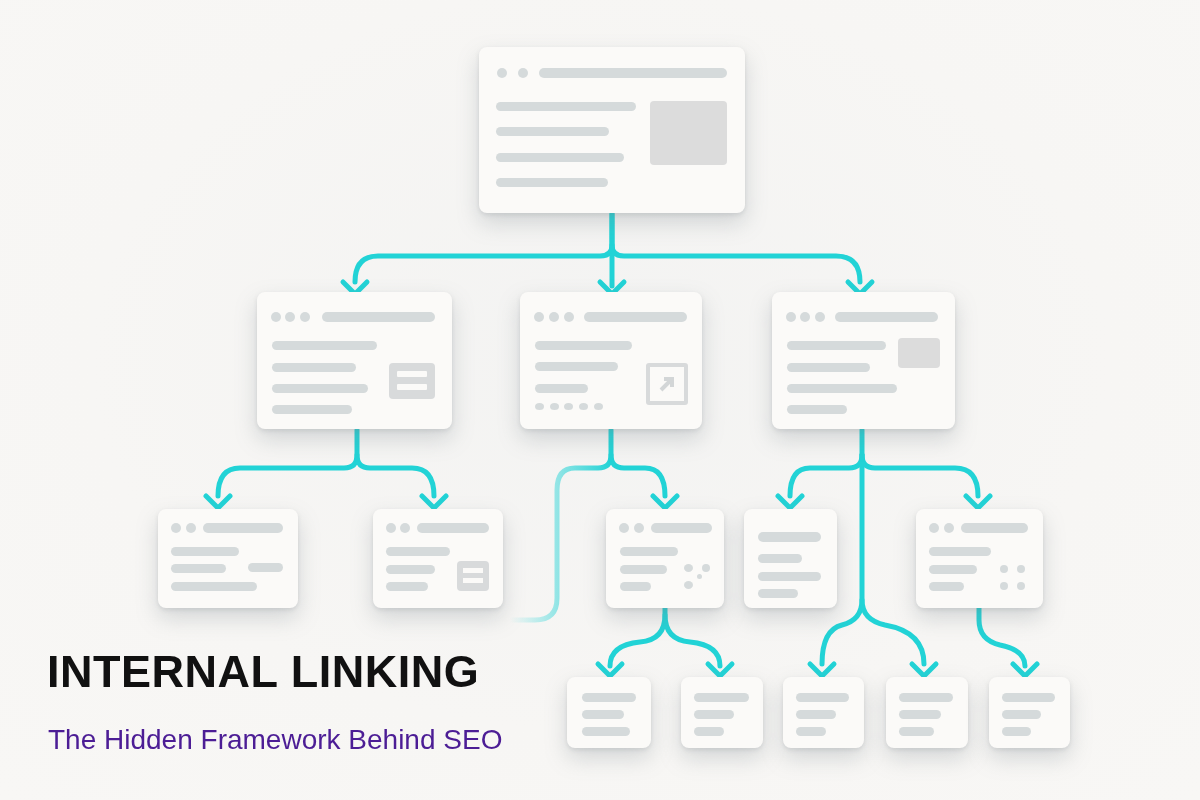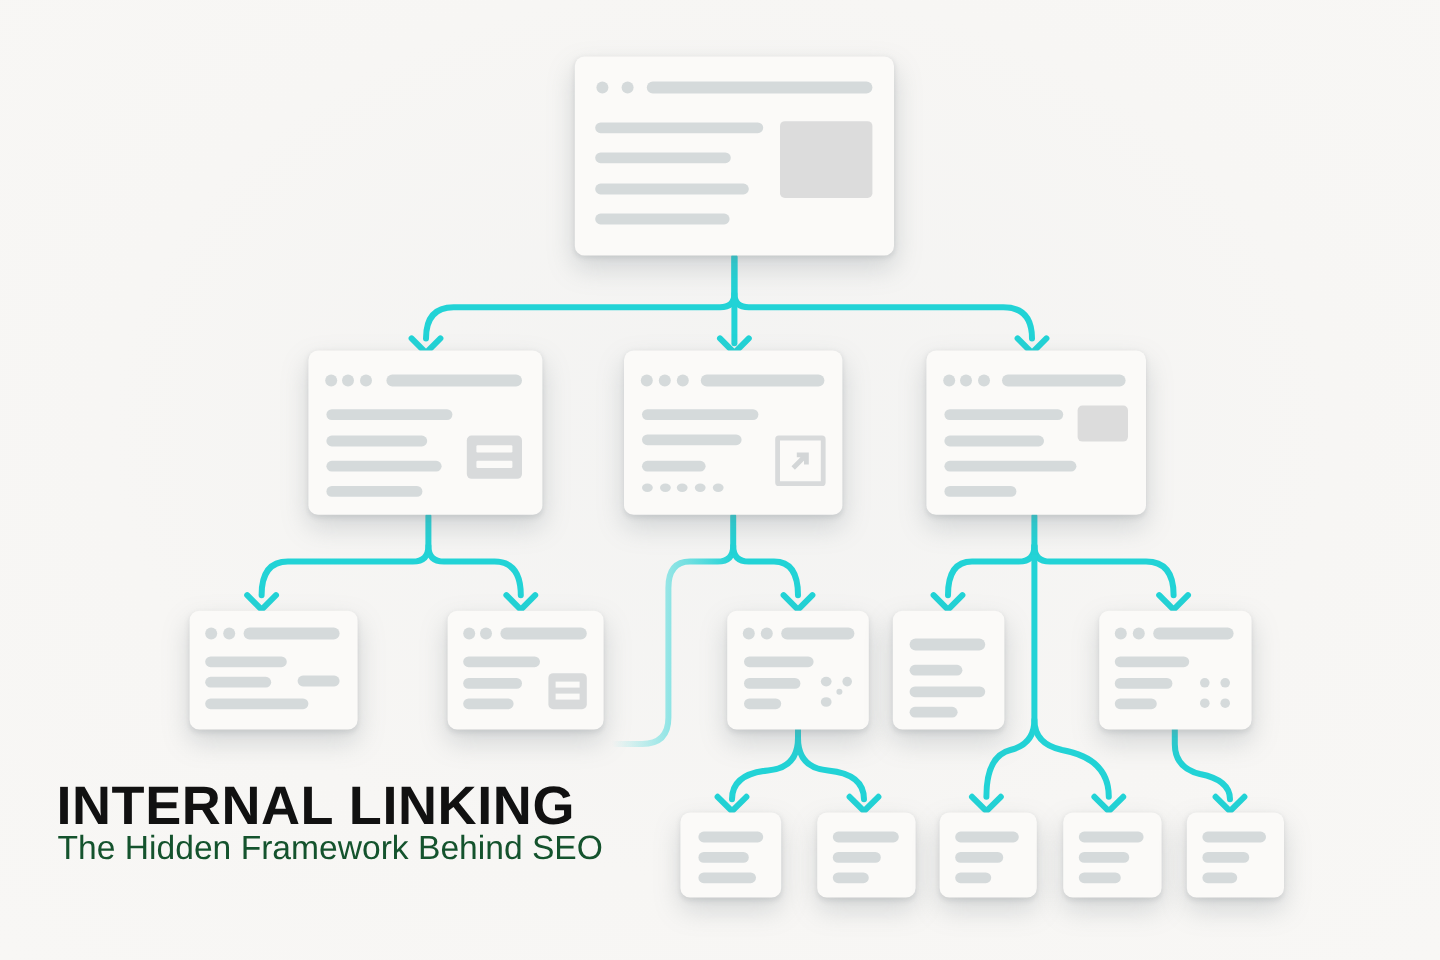"The Hidden Framework Behind SEO" .subtitle { color: #14532d -> #4c1d95; top: 691px -> 724px }
